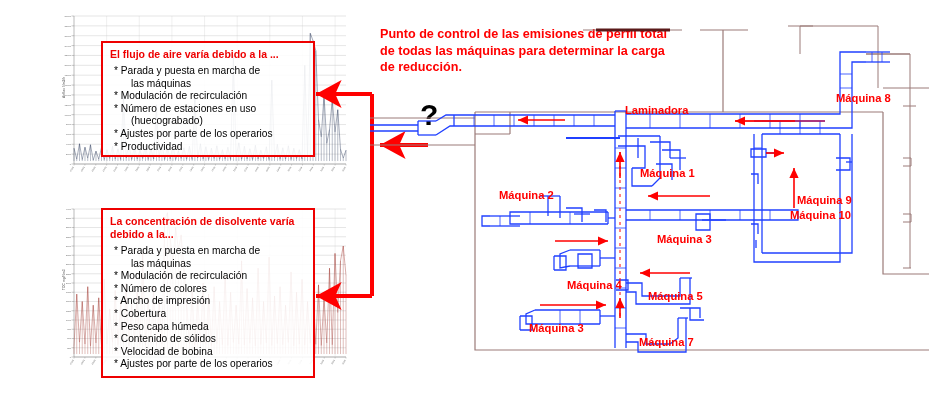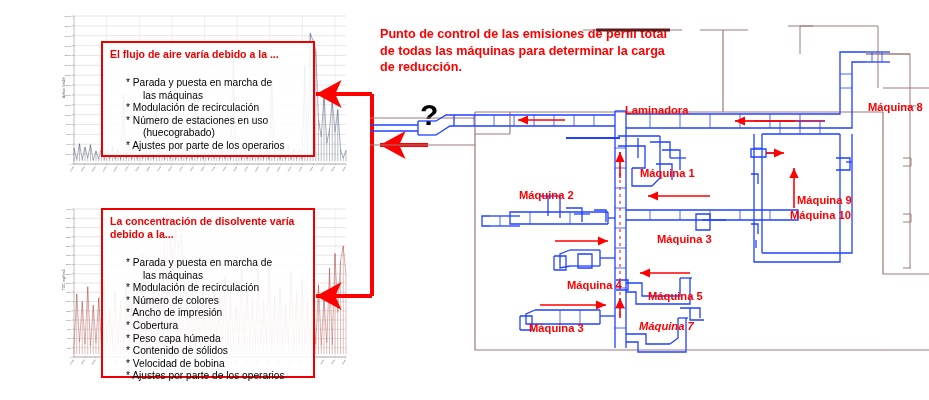"* Parada y puesta en" .callout ul { margin: 16px -> 4px }
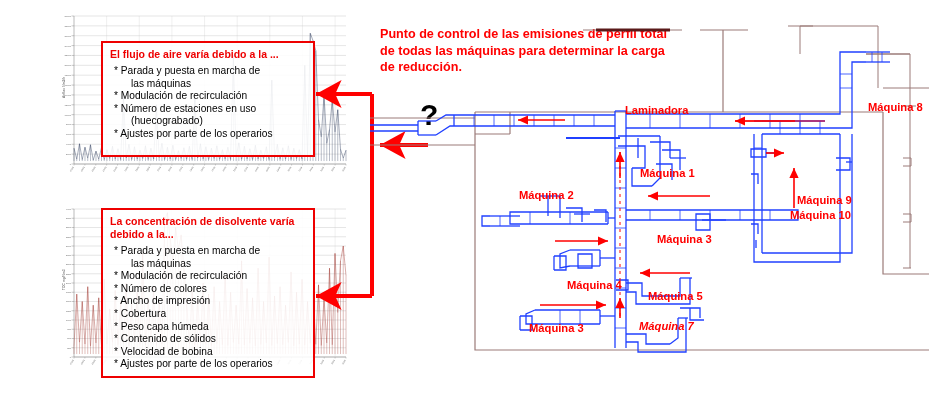"Máquina 8" div.dlabel { margin-left: 32px -> none; top: 101px -> 92px }
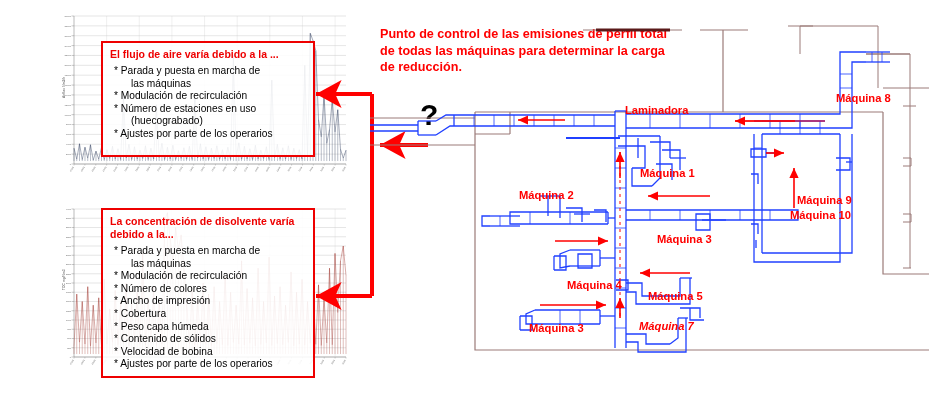"* Productividad" li { html: none -> <li>* Productividad</li> }
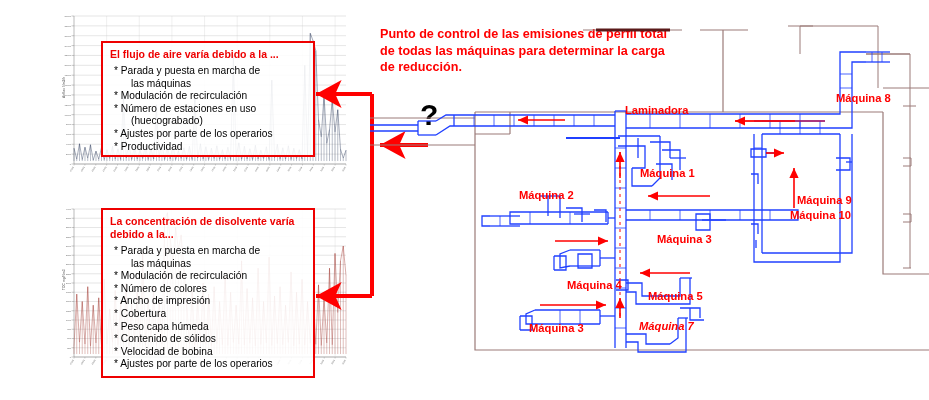"Máquina 2" div.dlabel { left: 519px -> 499px }
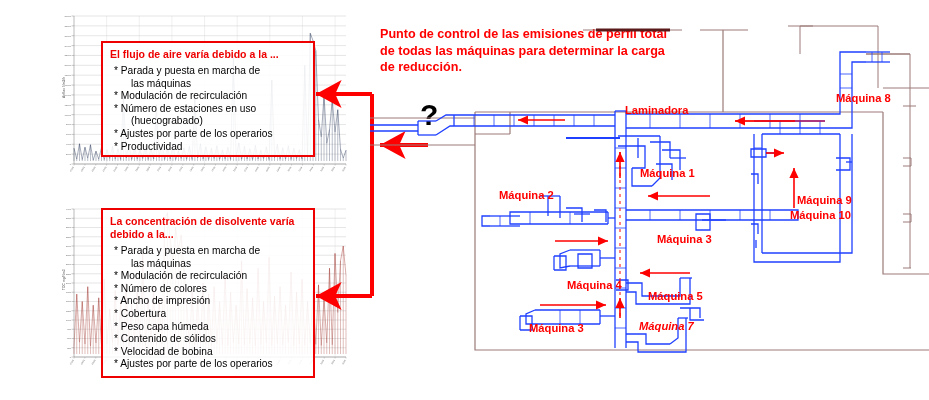"Máquina 7" div.dlabel { font-style: italic -> none; top: 320px -> 336px }
